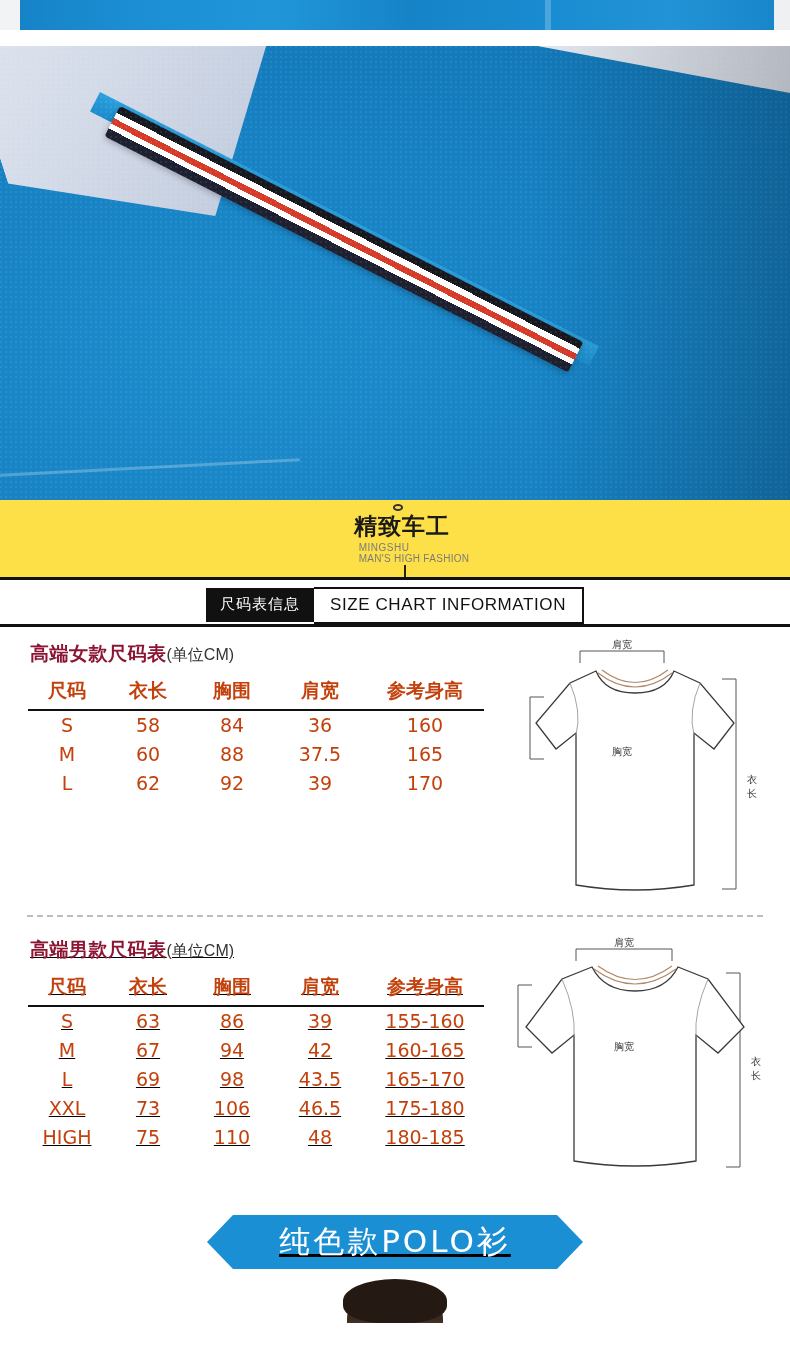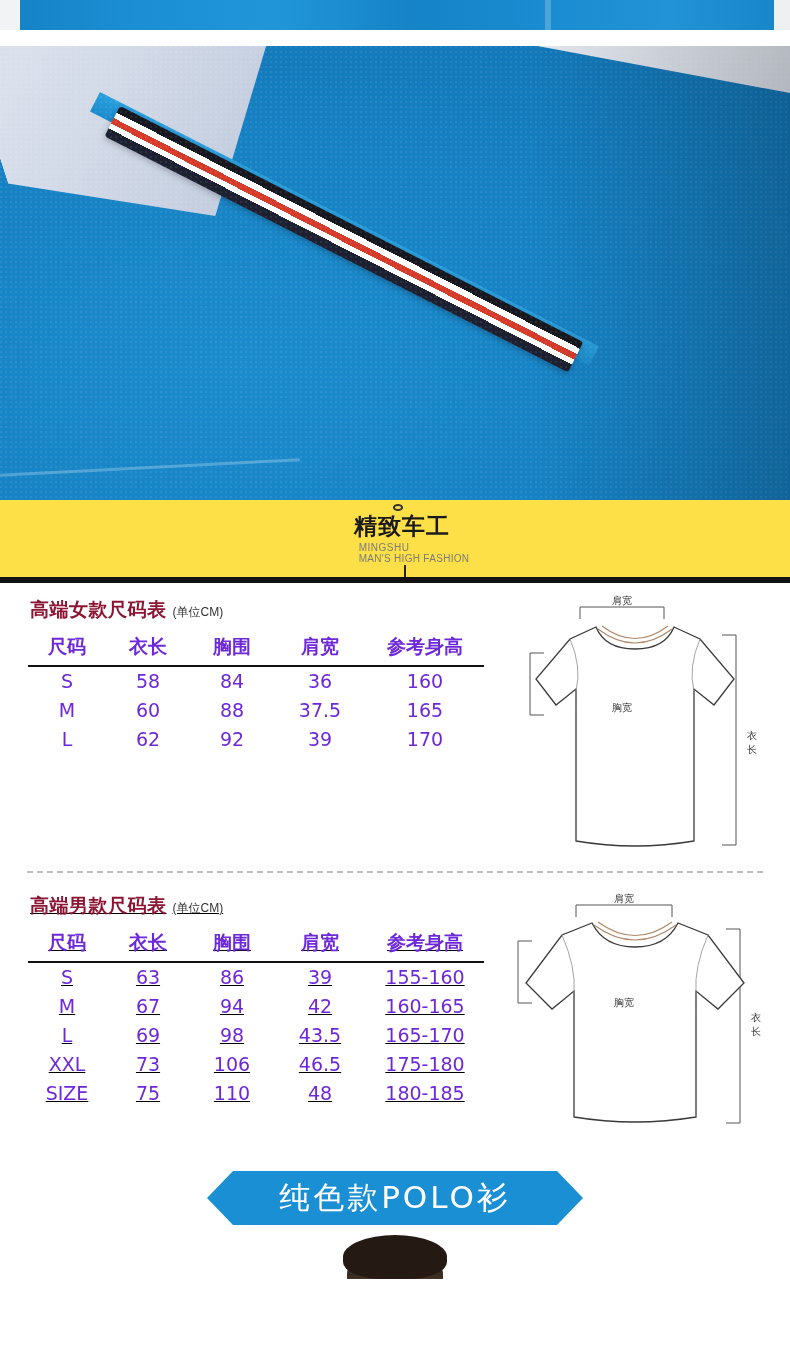"尺码表信息" div.chart-header { html: none -> <div> <div>尺码表信息</div> <div>SIZE CHART INFORMATION</div> </div> }
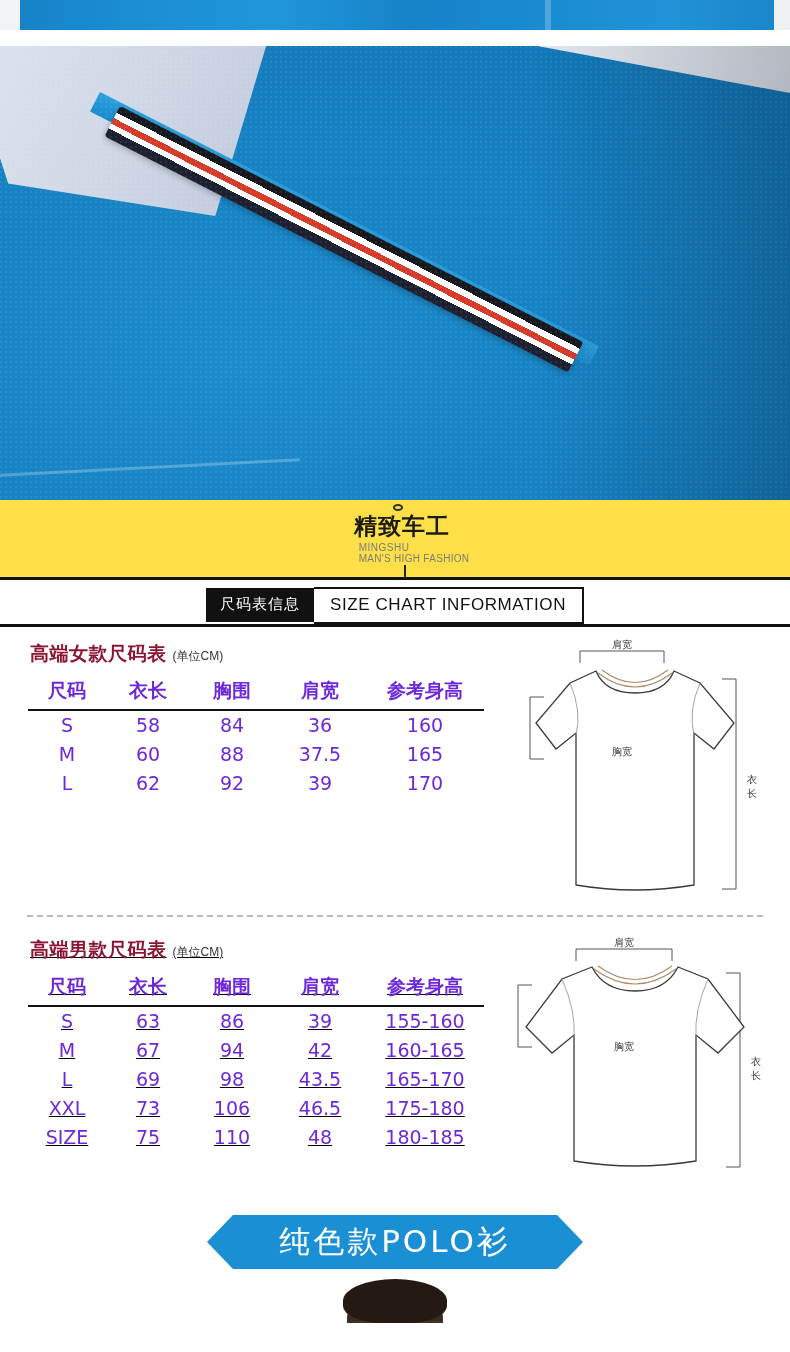"(单位CM)" .size-title .t-unit { font-size: 12px -> 16px; margin-left: 6px -> none }
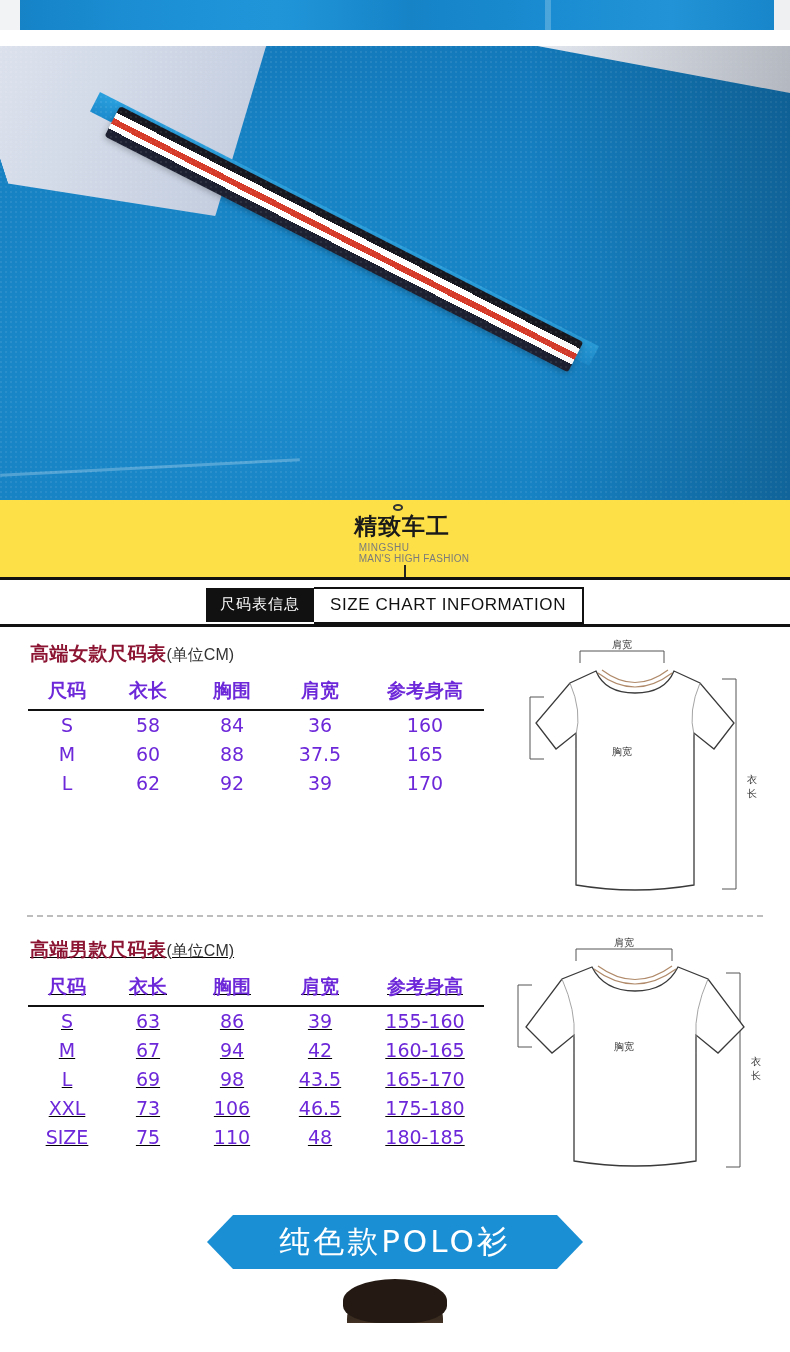"尺码" table.size-table th, table.size-table td { color: #6d28d9 -> #c2410c }
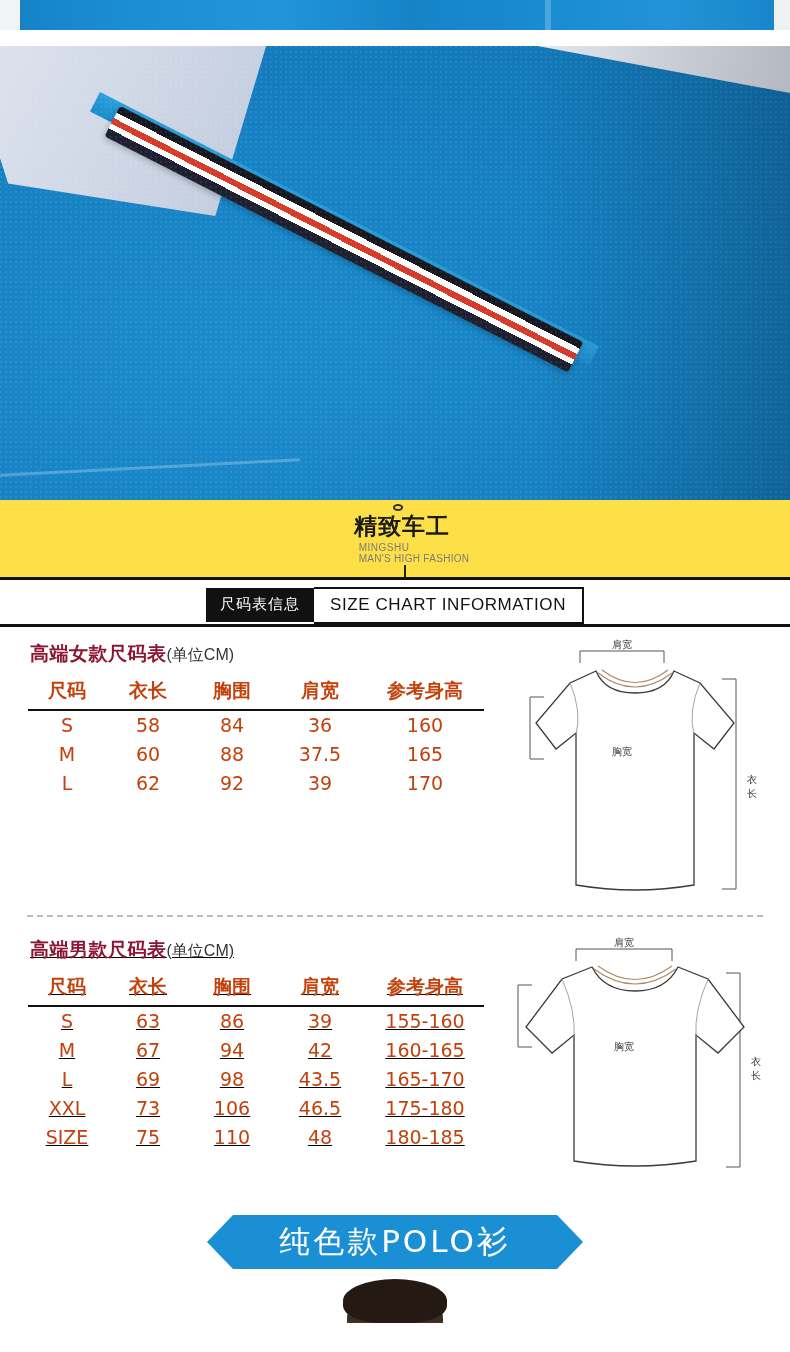"SIZE" td { text: SIZE -> HIGH }
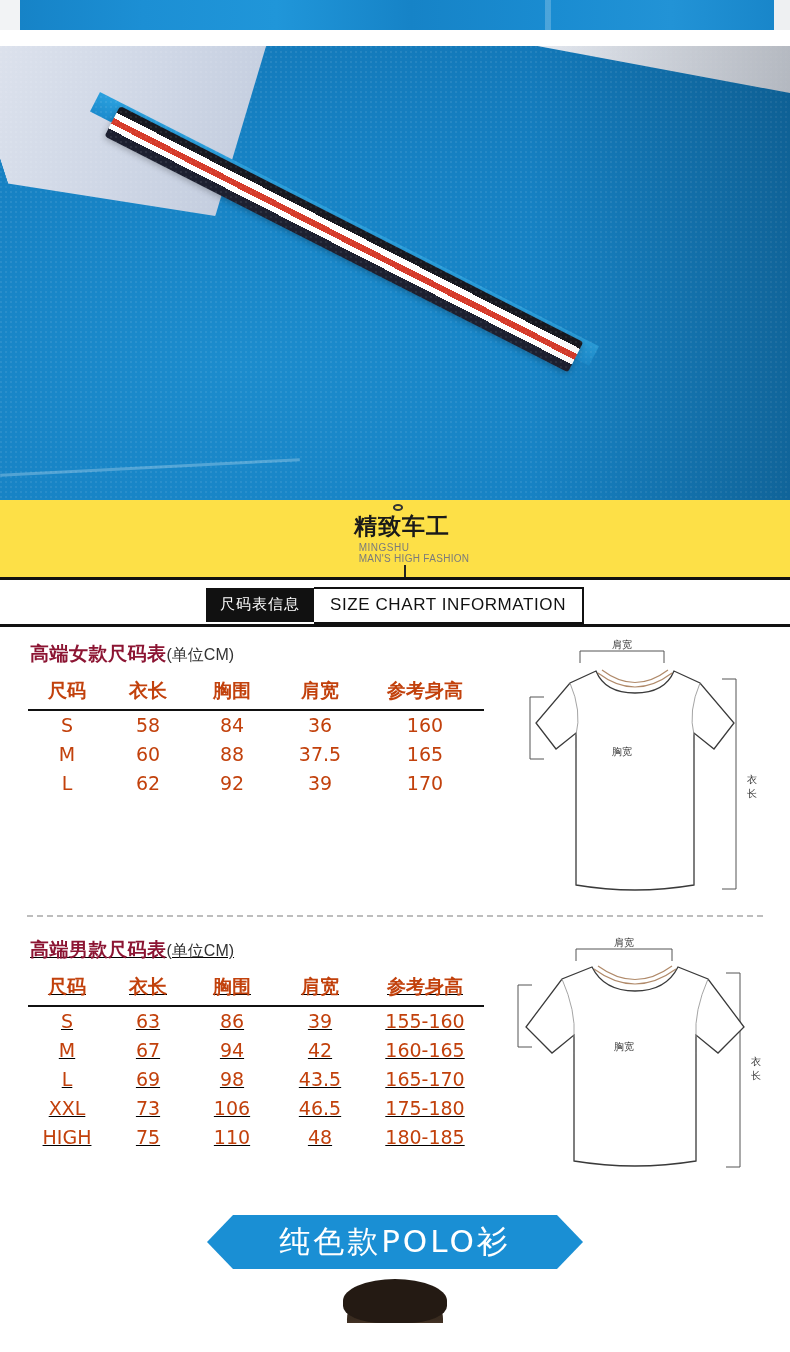"纯色款POLO衫" .polo-banner { text-decoration: none -> underline }
